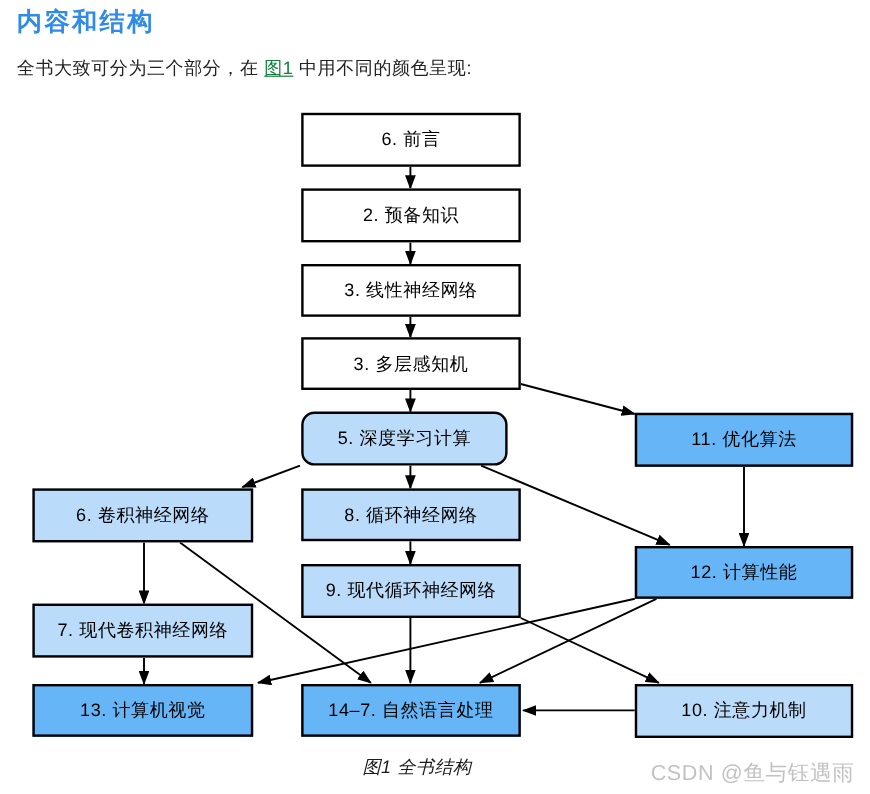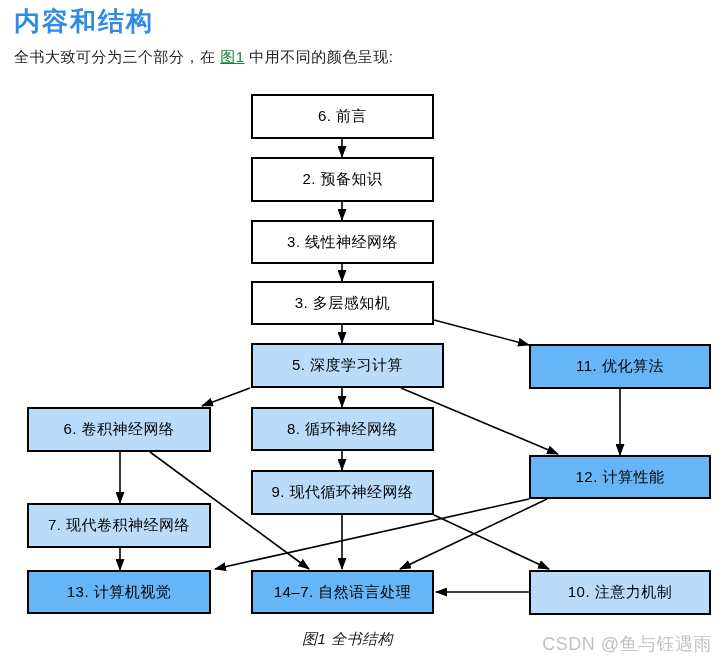"内容和结构" .page-title { font-size: 26px -> 21px }
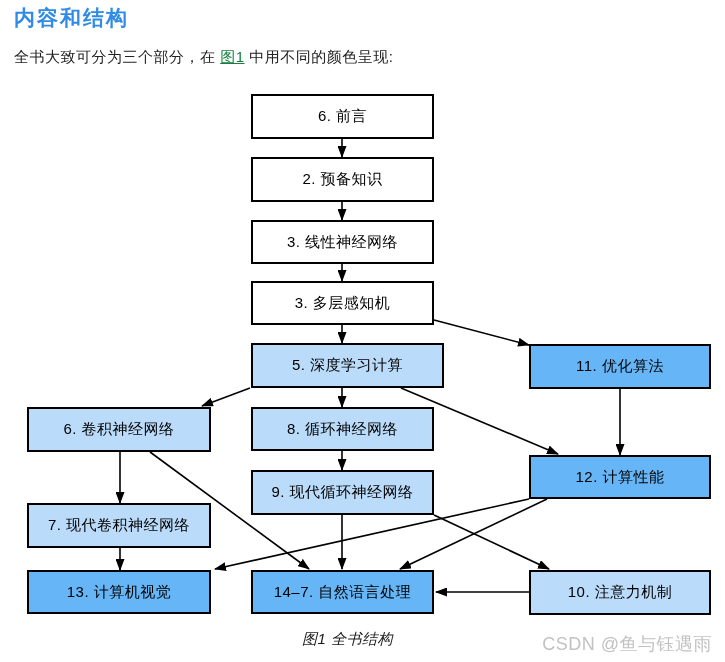"5. 深度学习计算" div.node { border-radius: none -> 11px; width: 193px -> 172px }
